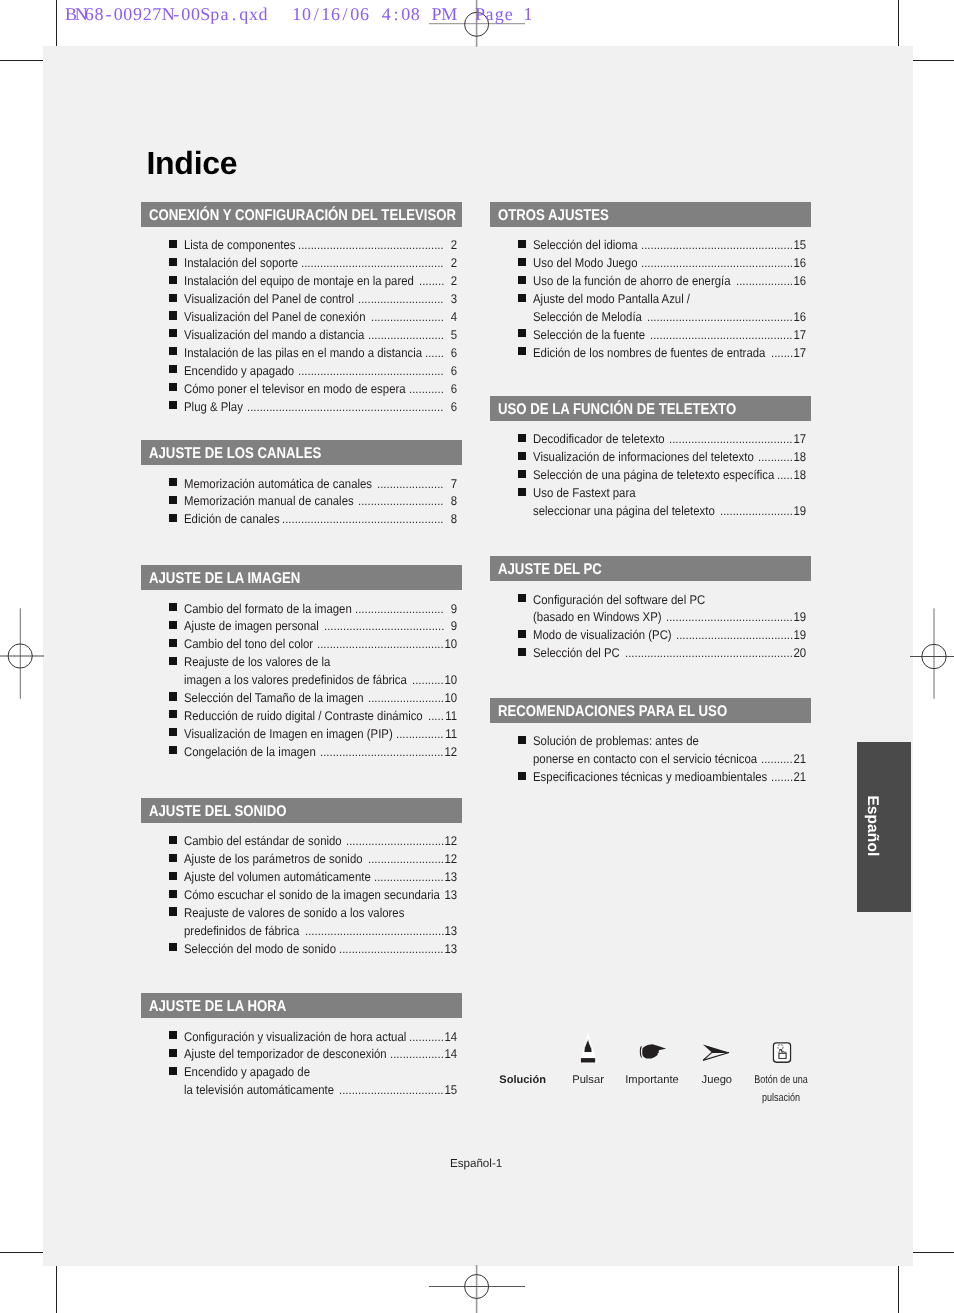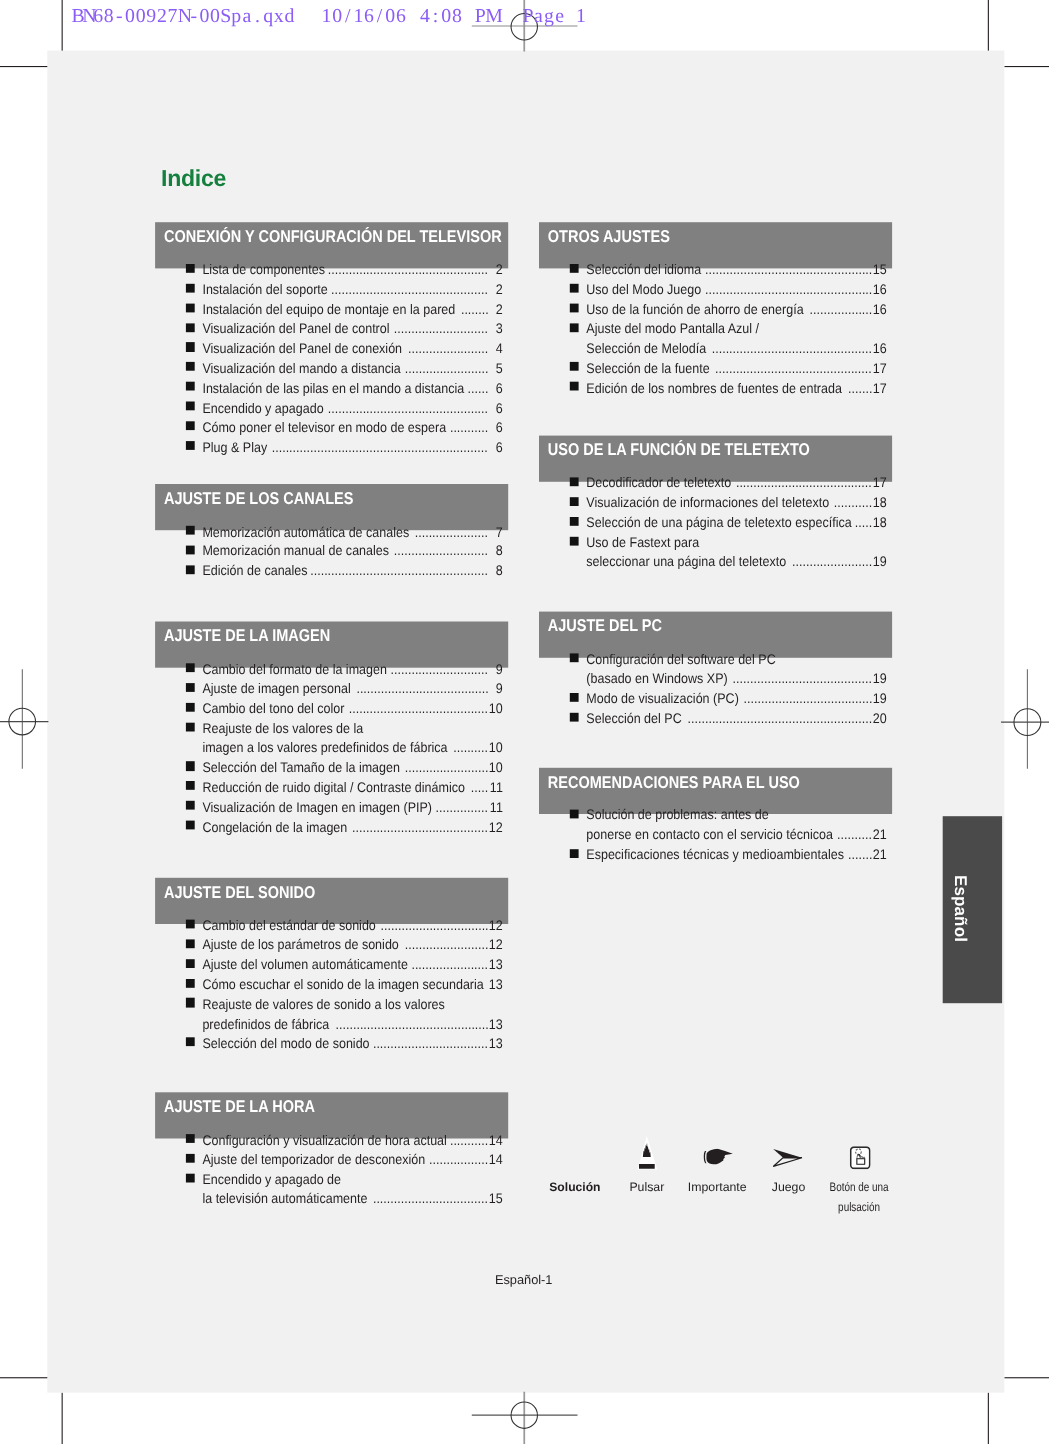"Indice" .title { color: #15803d -> #000000; font-size: 21px -> 32px }
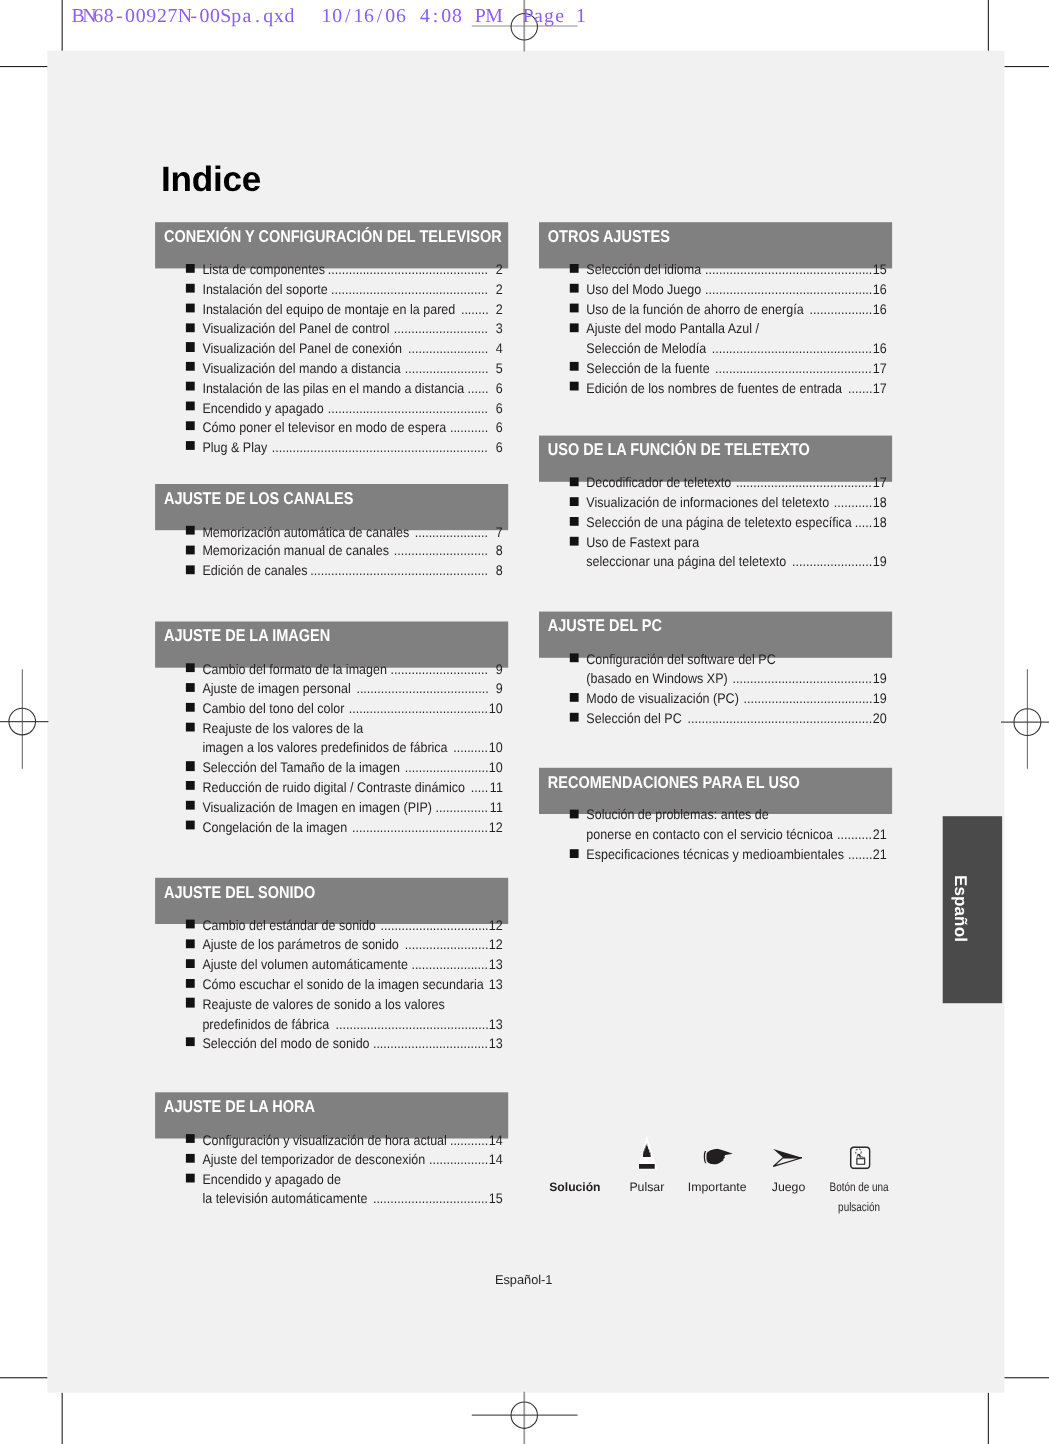"CONEXIÓN Y CONFIGURACIÓN DEL TELEVISOR" .secbar { height: 42px -> 25px }
